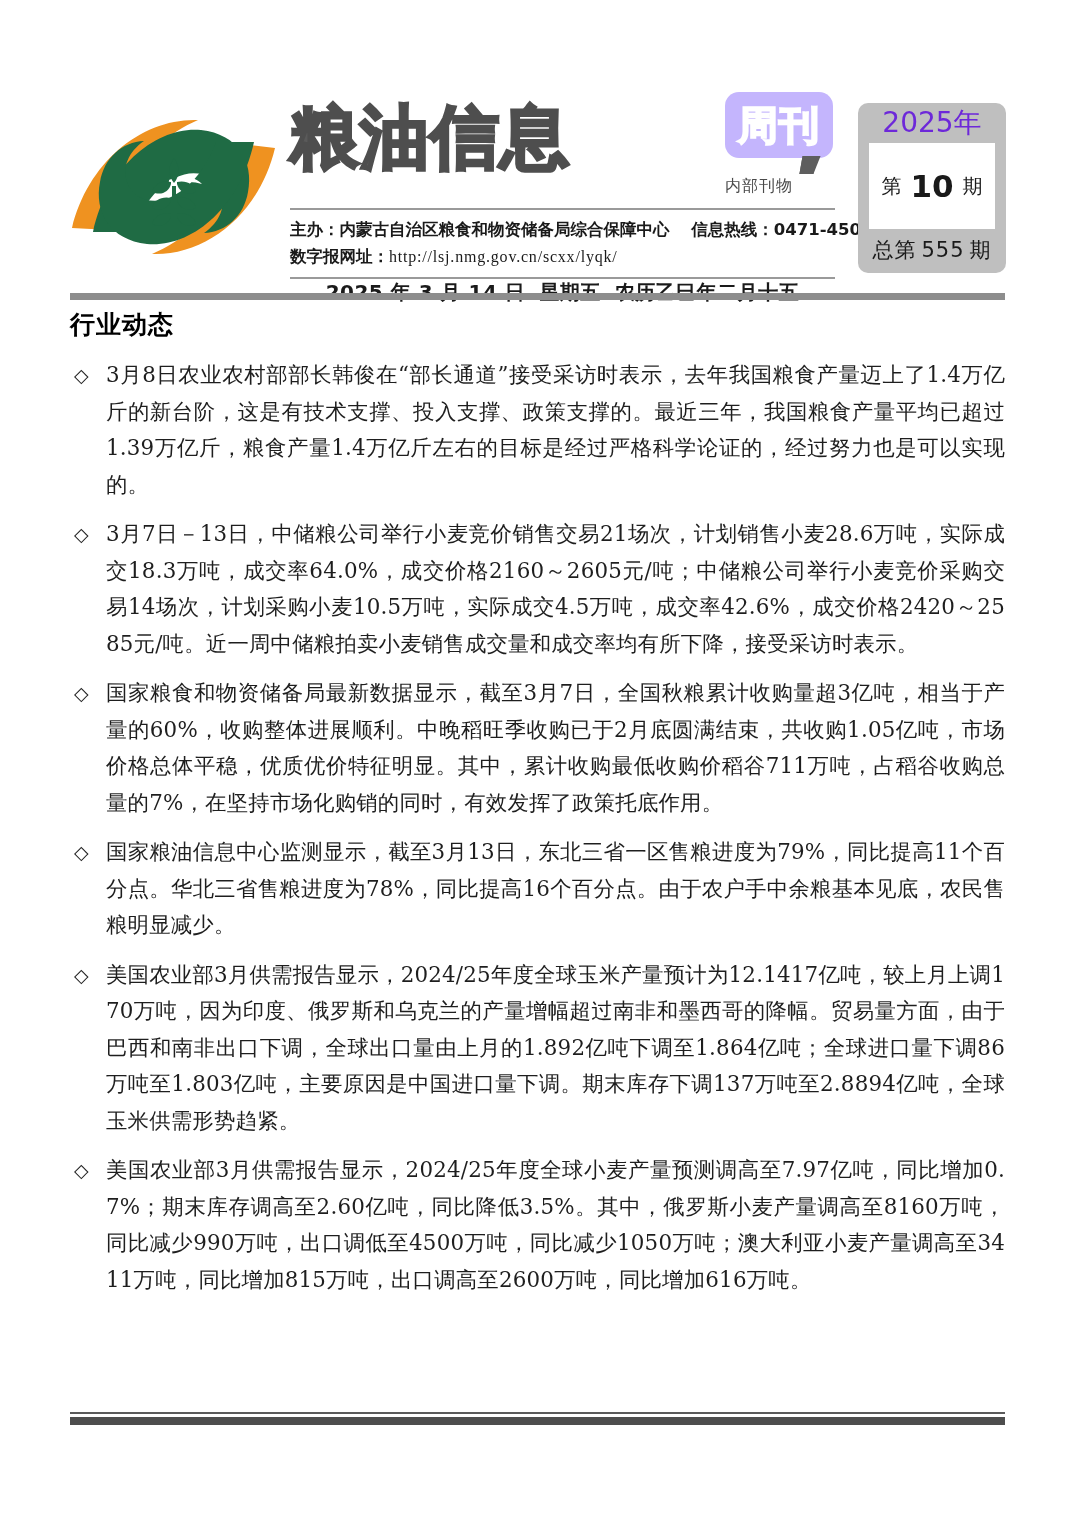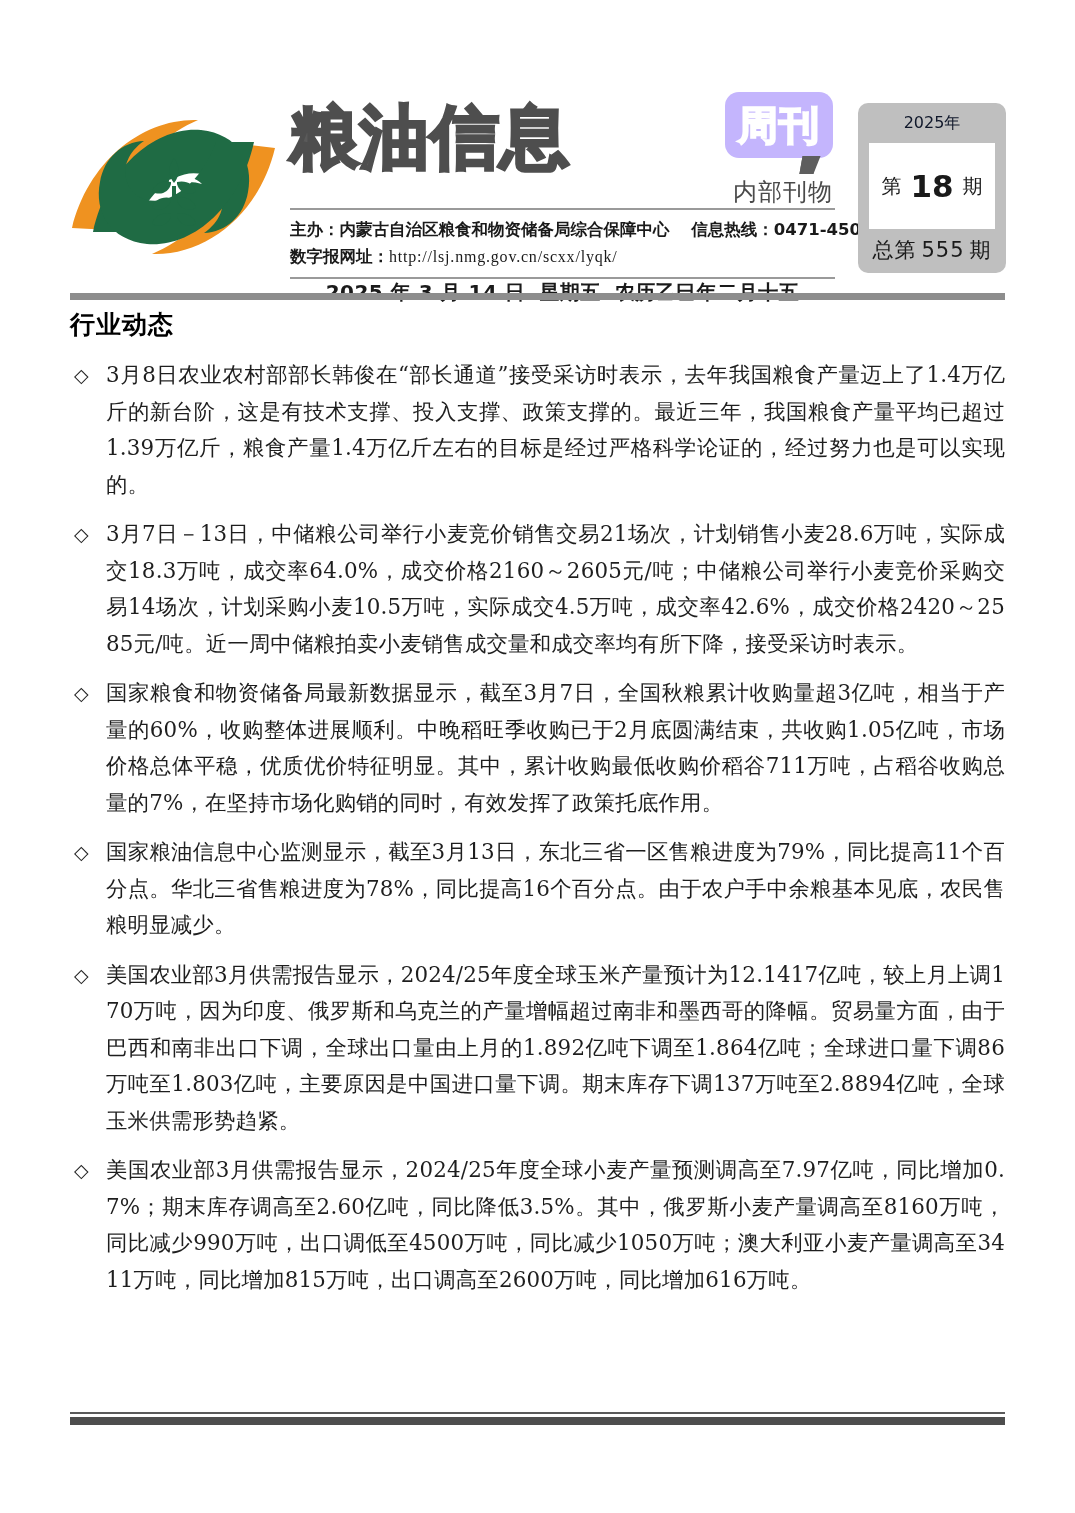"2025年" .issue-year { color: #0f172a -> #6d28d9; font-size: 16px -> 28px }
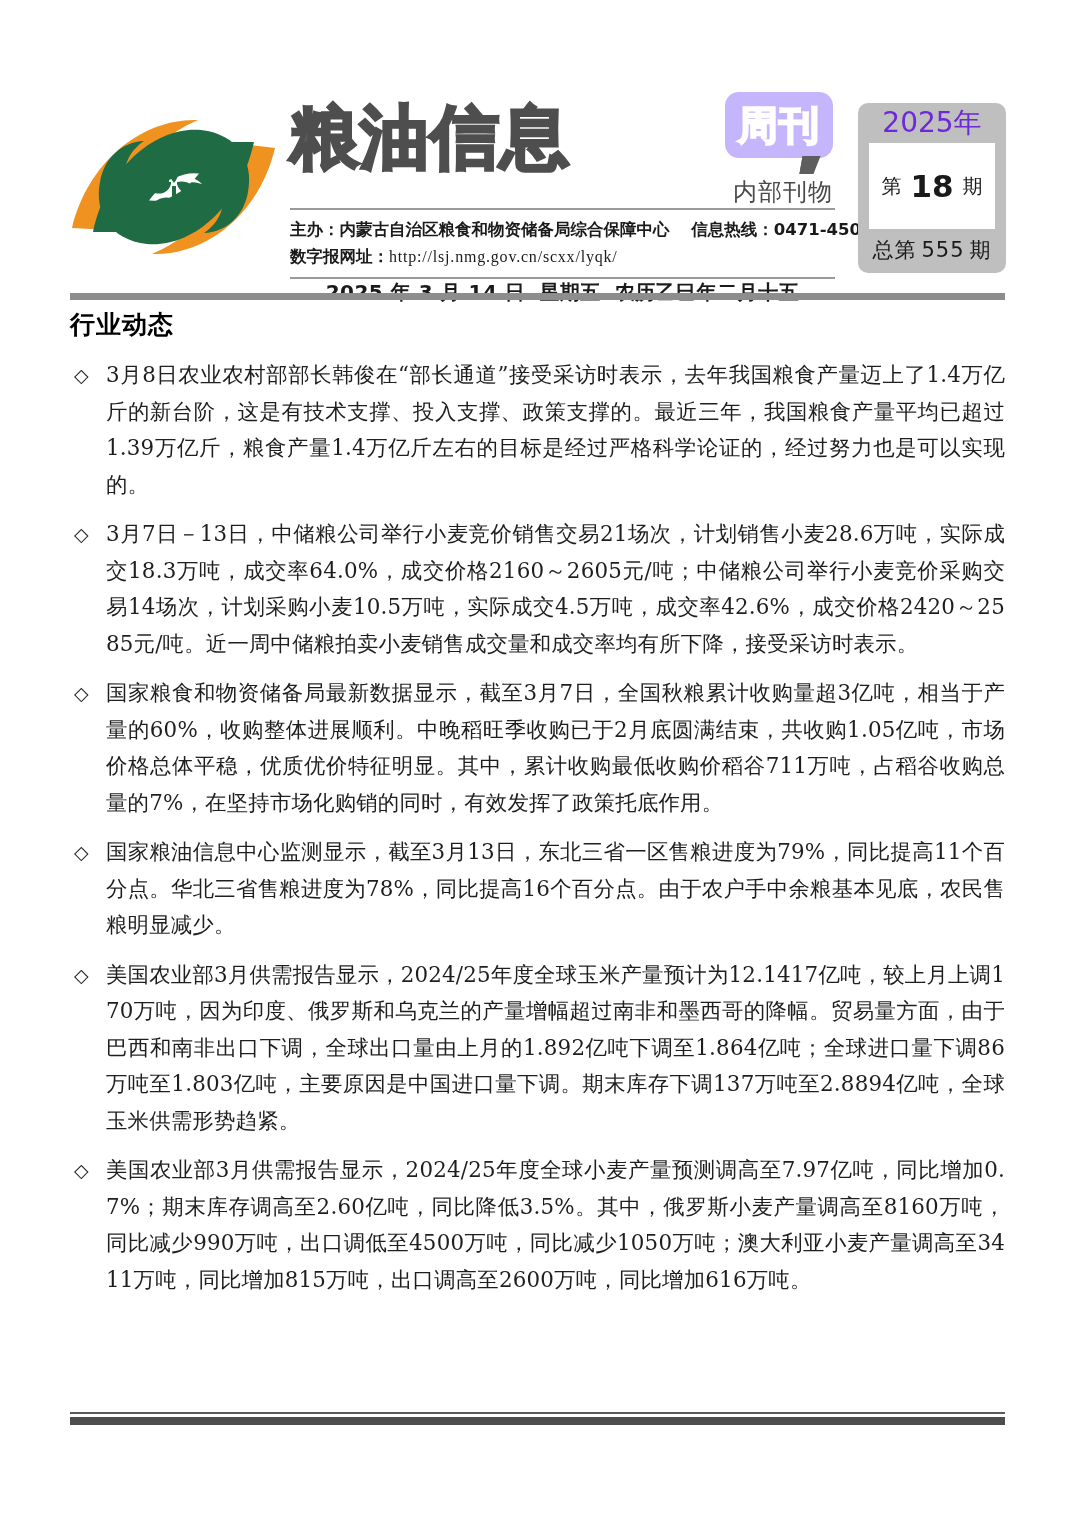"内部刊物" .weekly-sub { font-size: 24px -> 16px; text-align: right -> left }
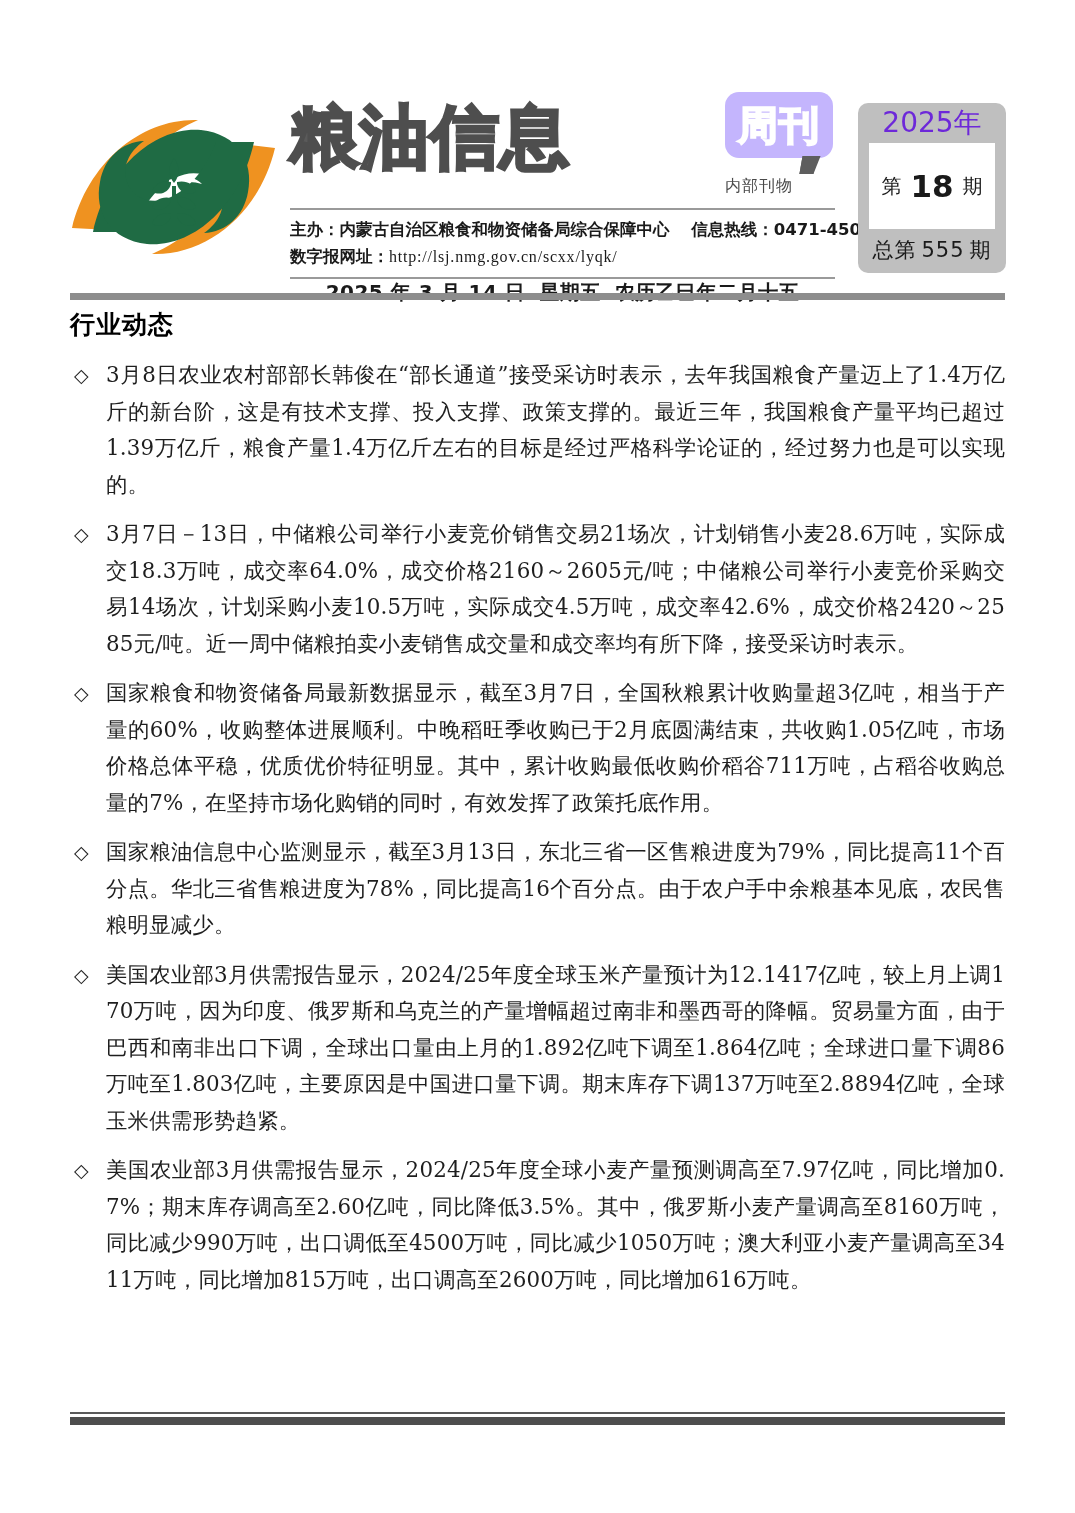"18" span.big { text: 18 -> 10 }
